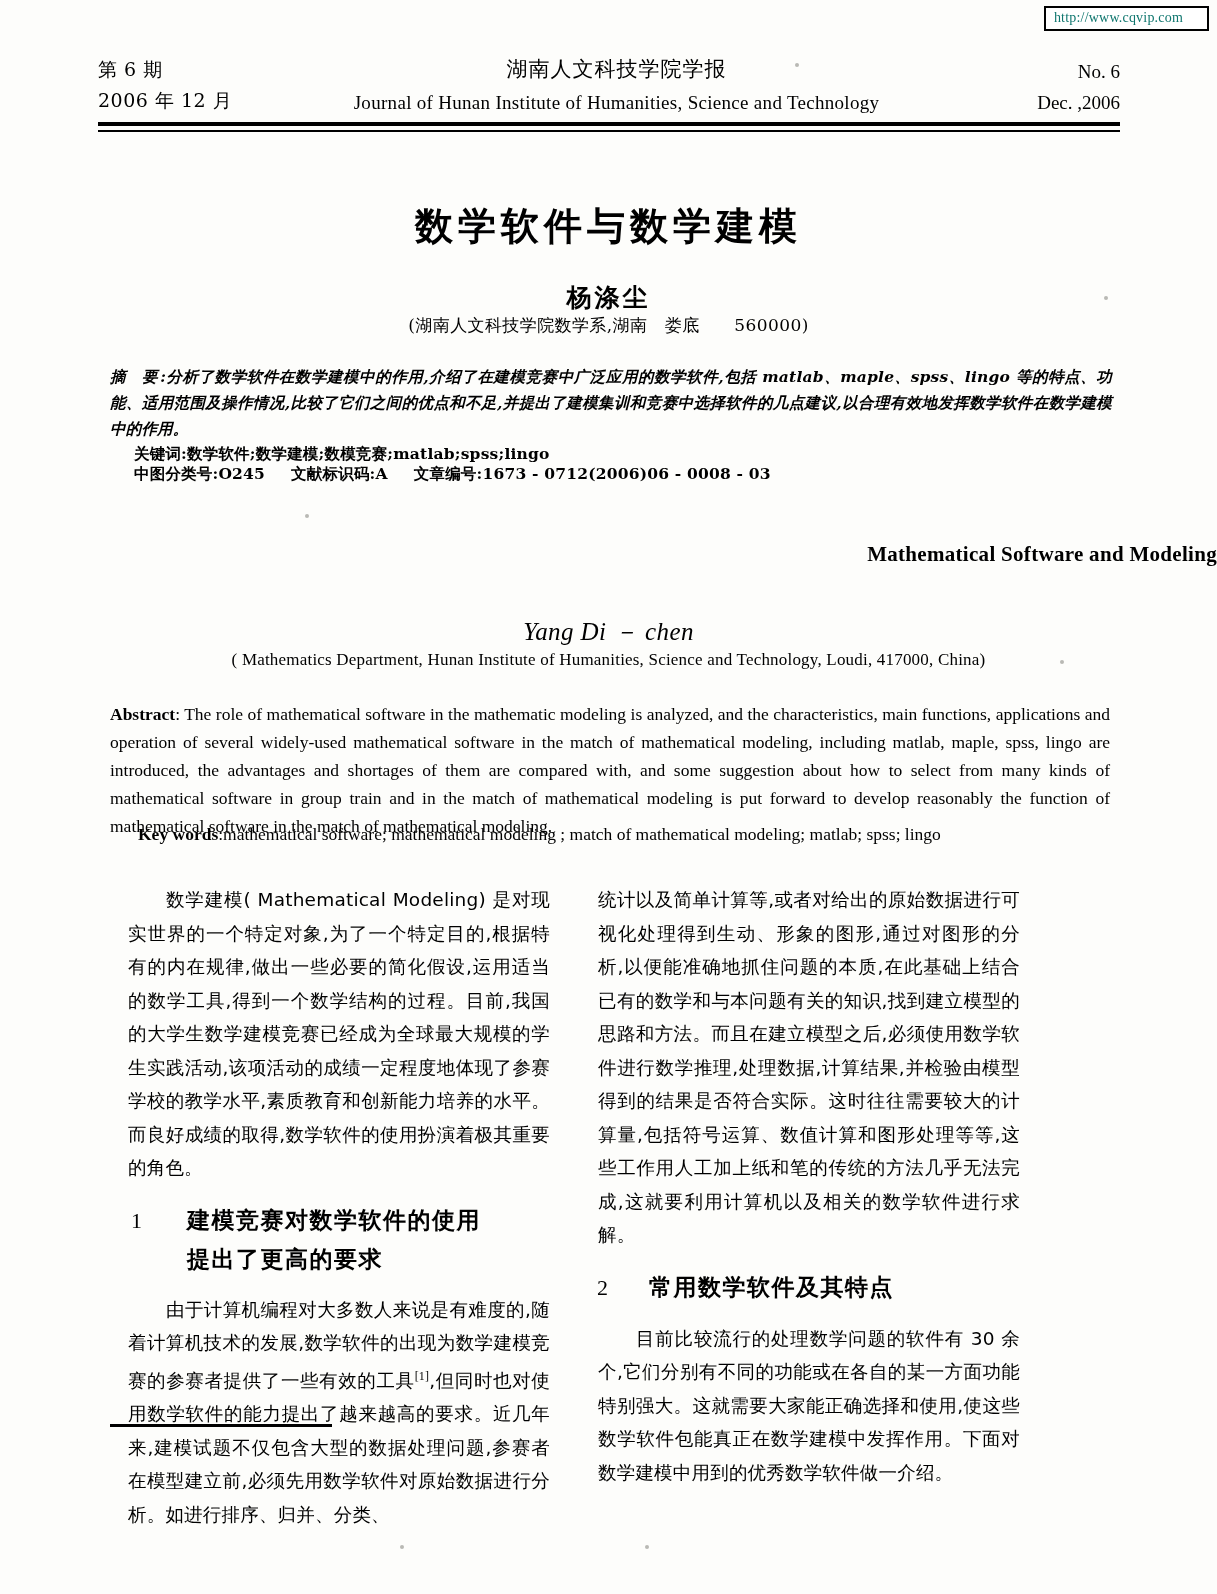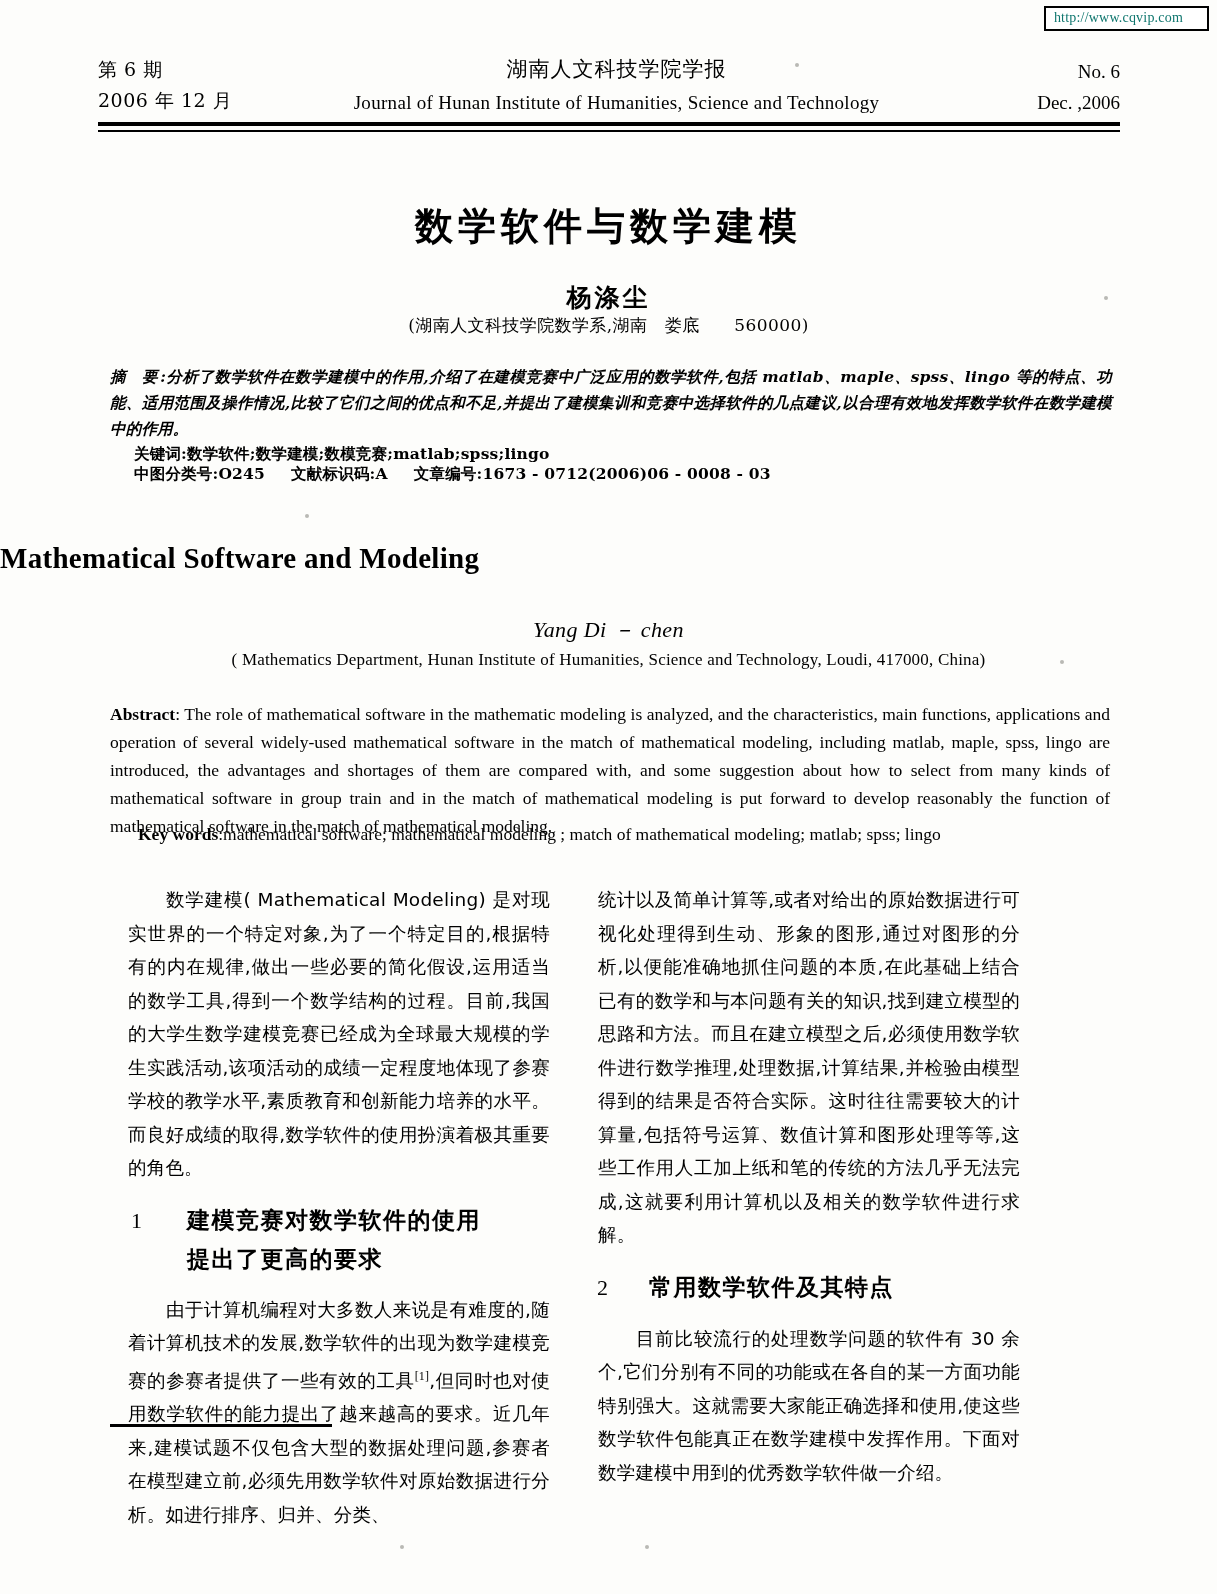"Mathematical Software and Modeling" .title-en { font-size: 29px -> 21px; text-align: left -> right }
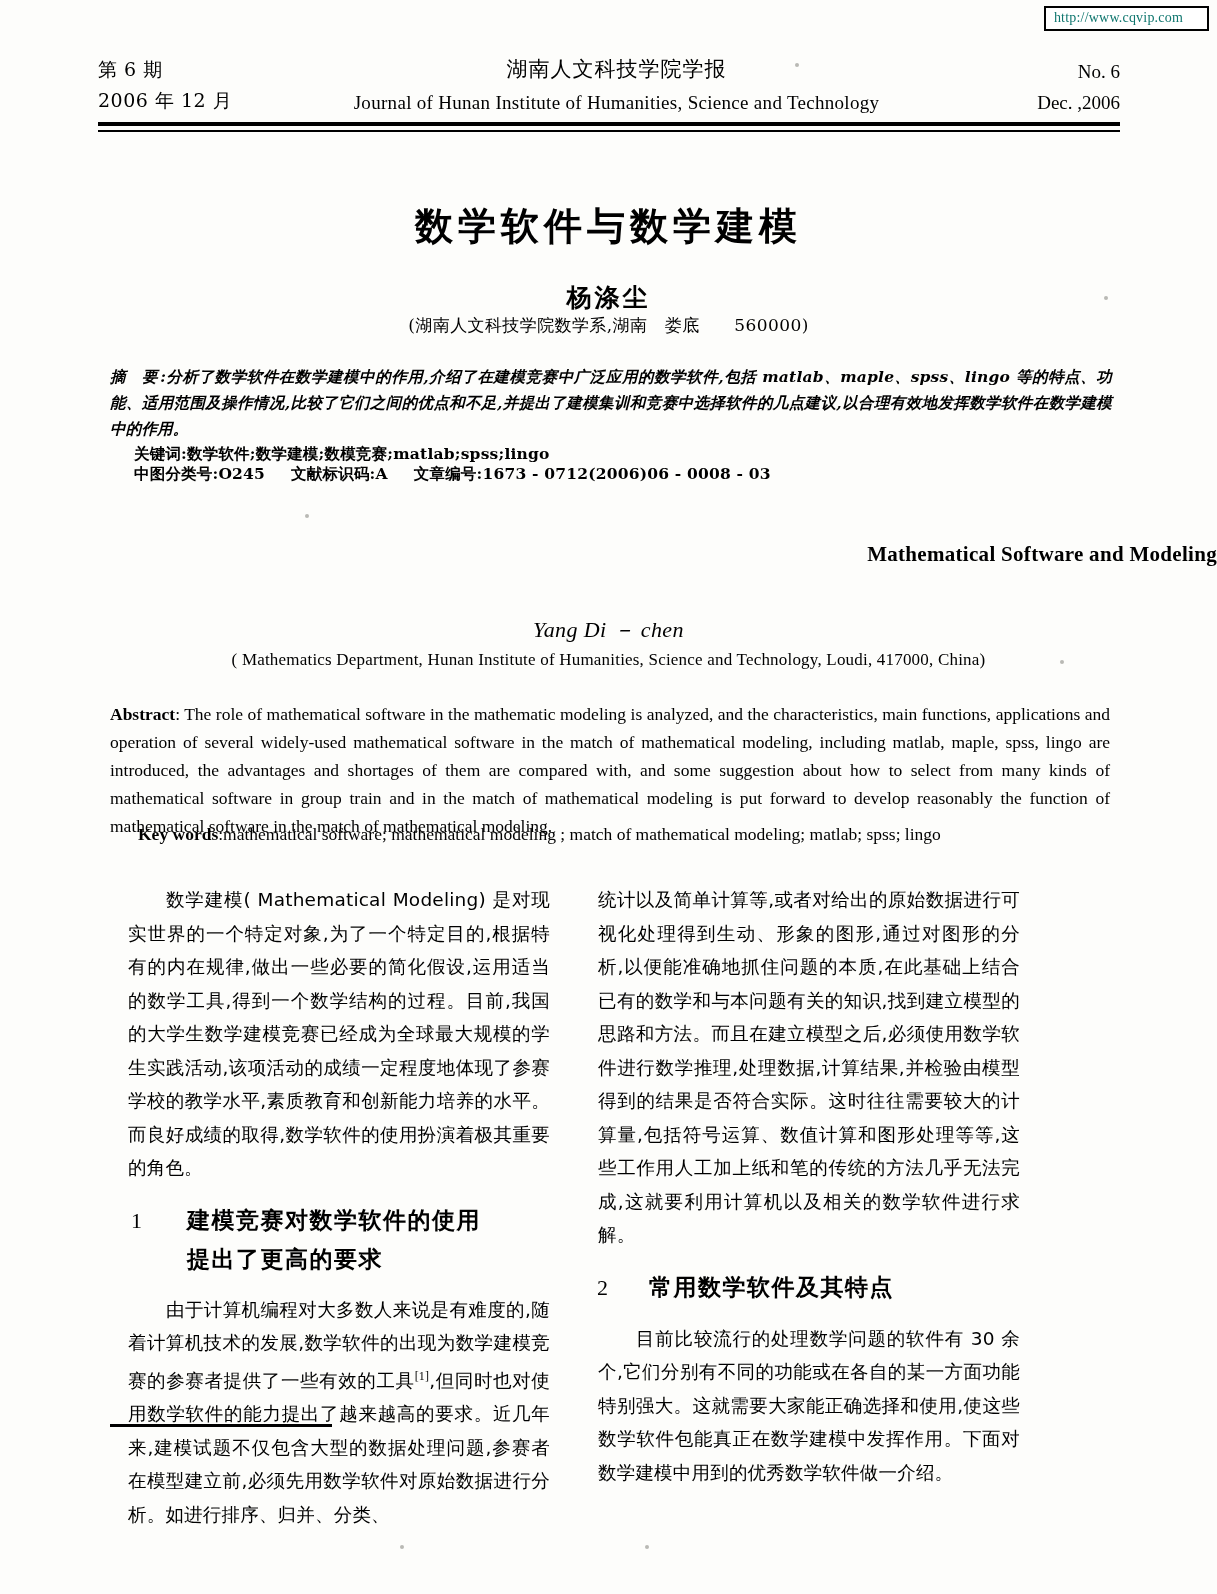"Yang Di － chen" .author-en { font-size: 22px -> 25px }
